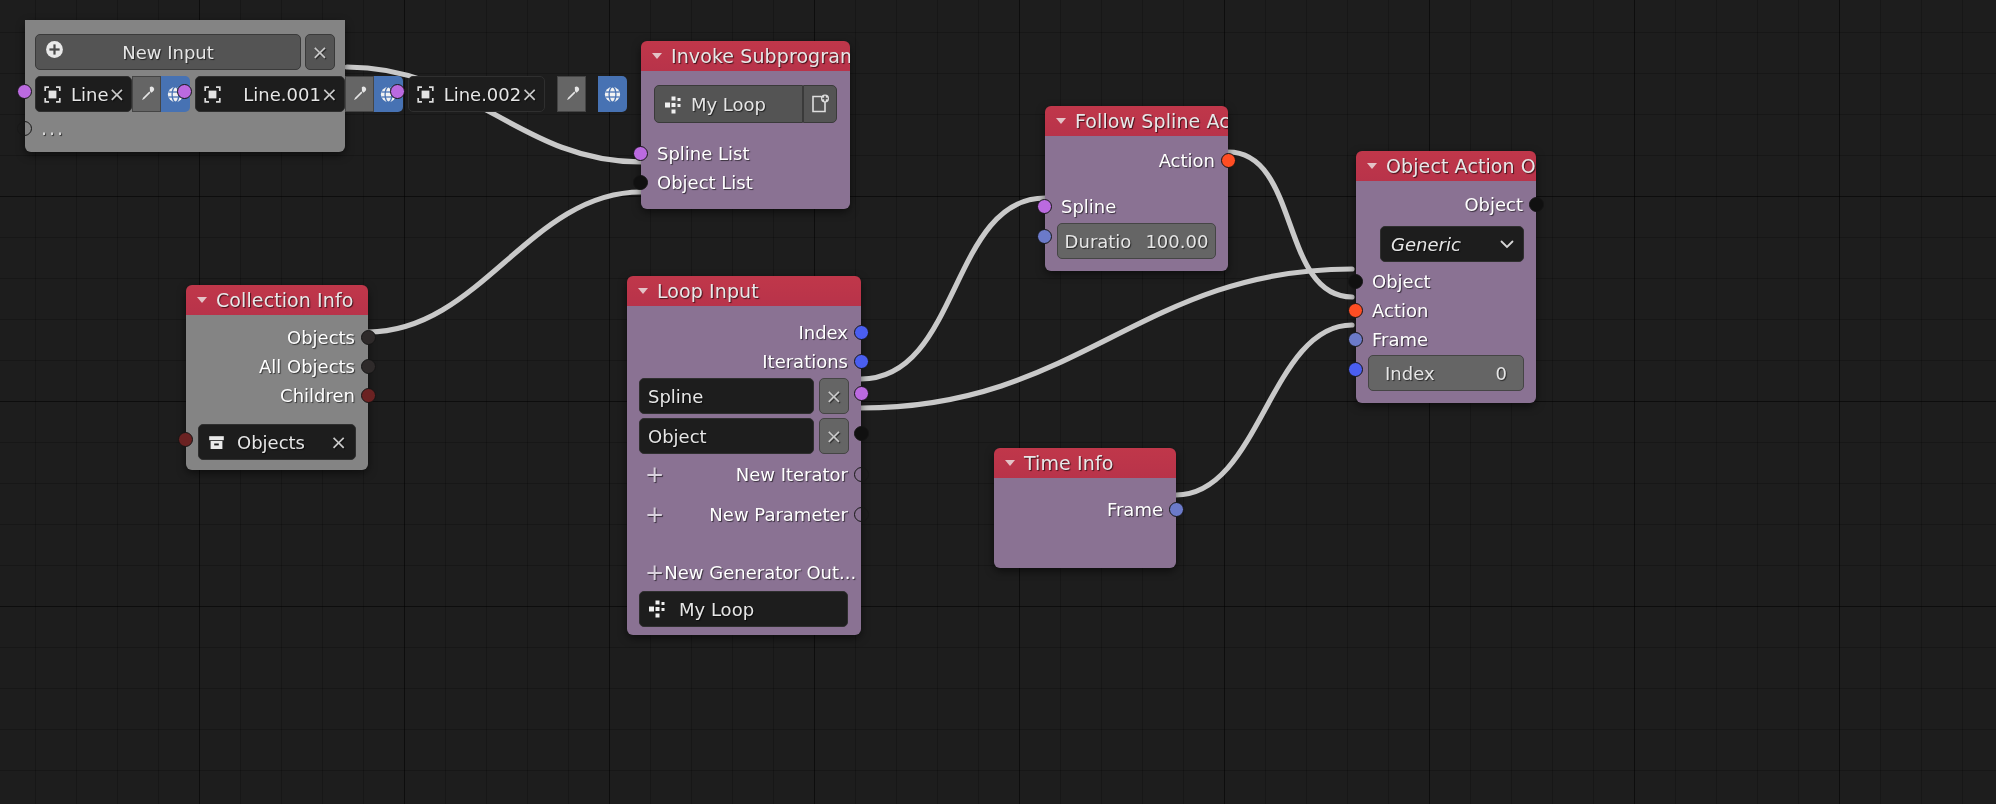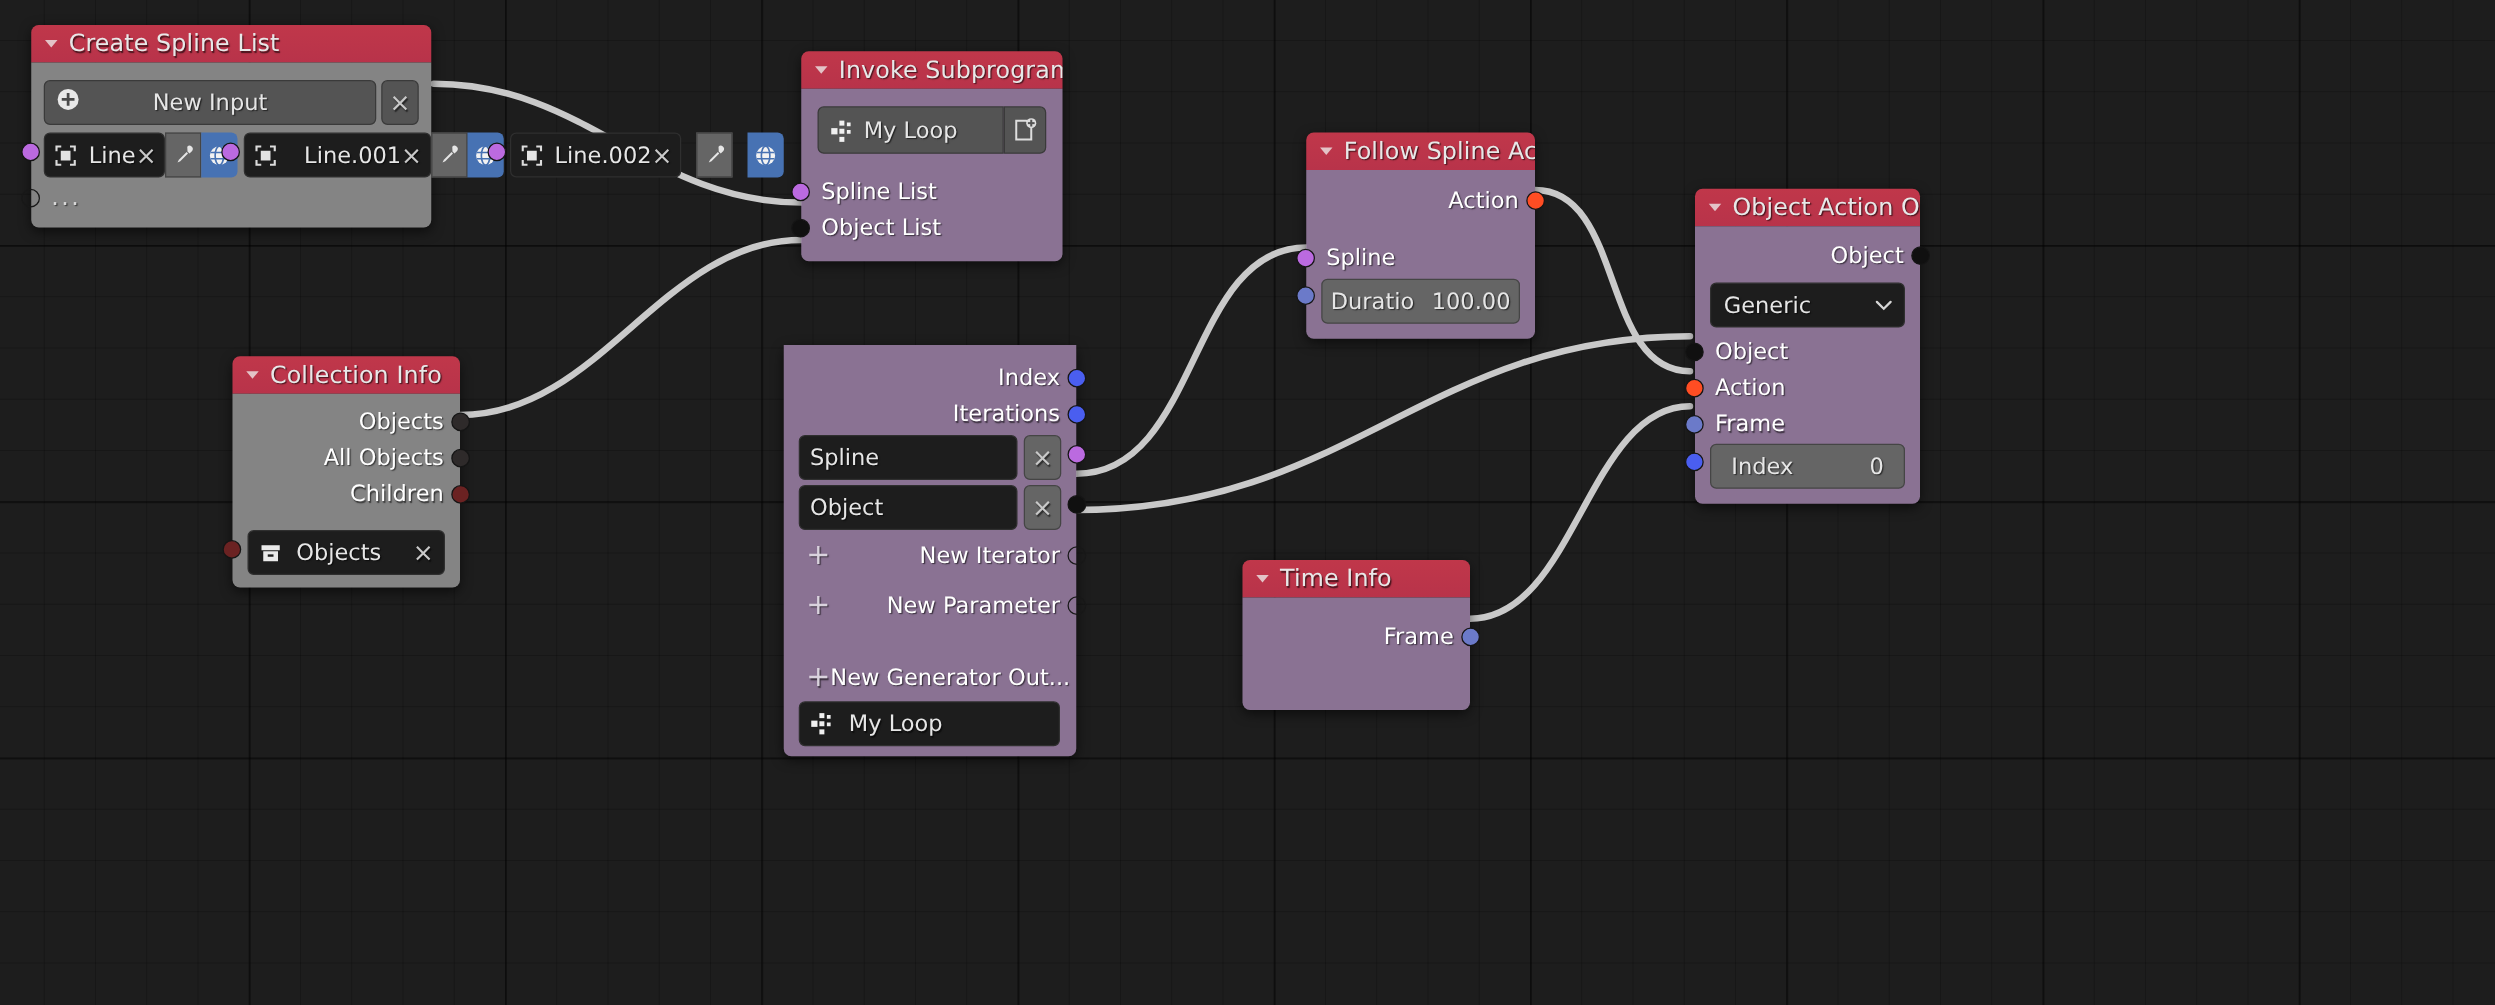"Create Spline List" div.node-header { html: <div> <span></span> <span>Create Spline List</span> </div> -> none }
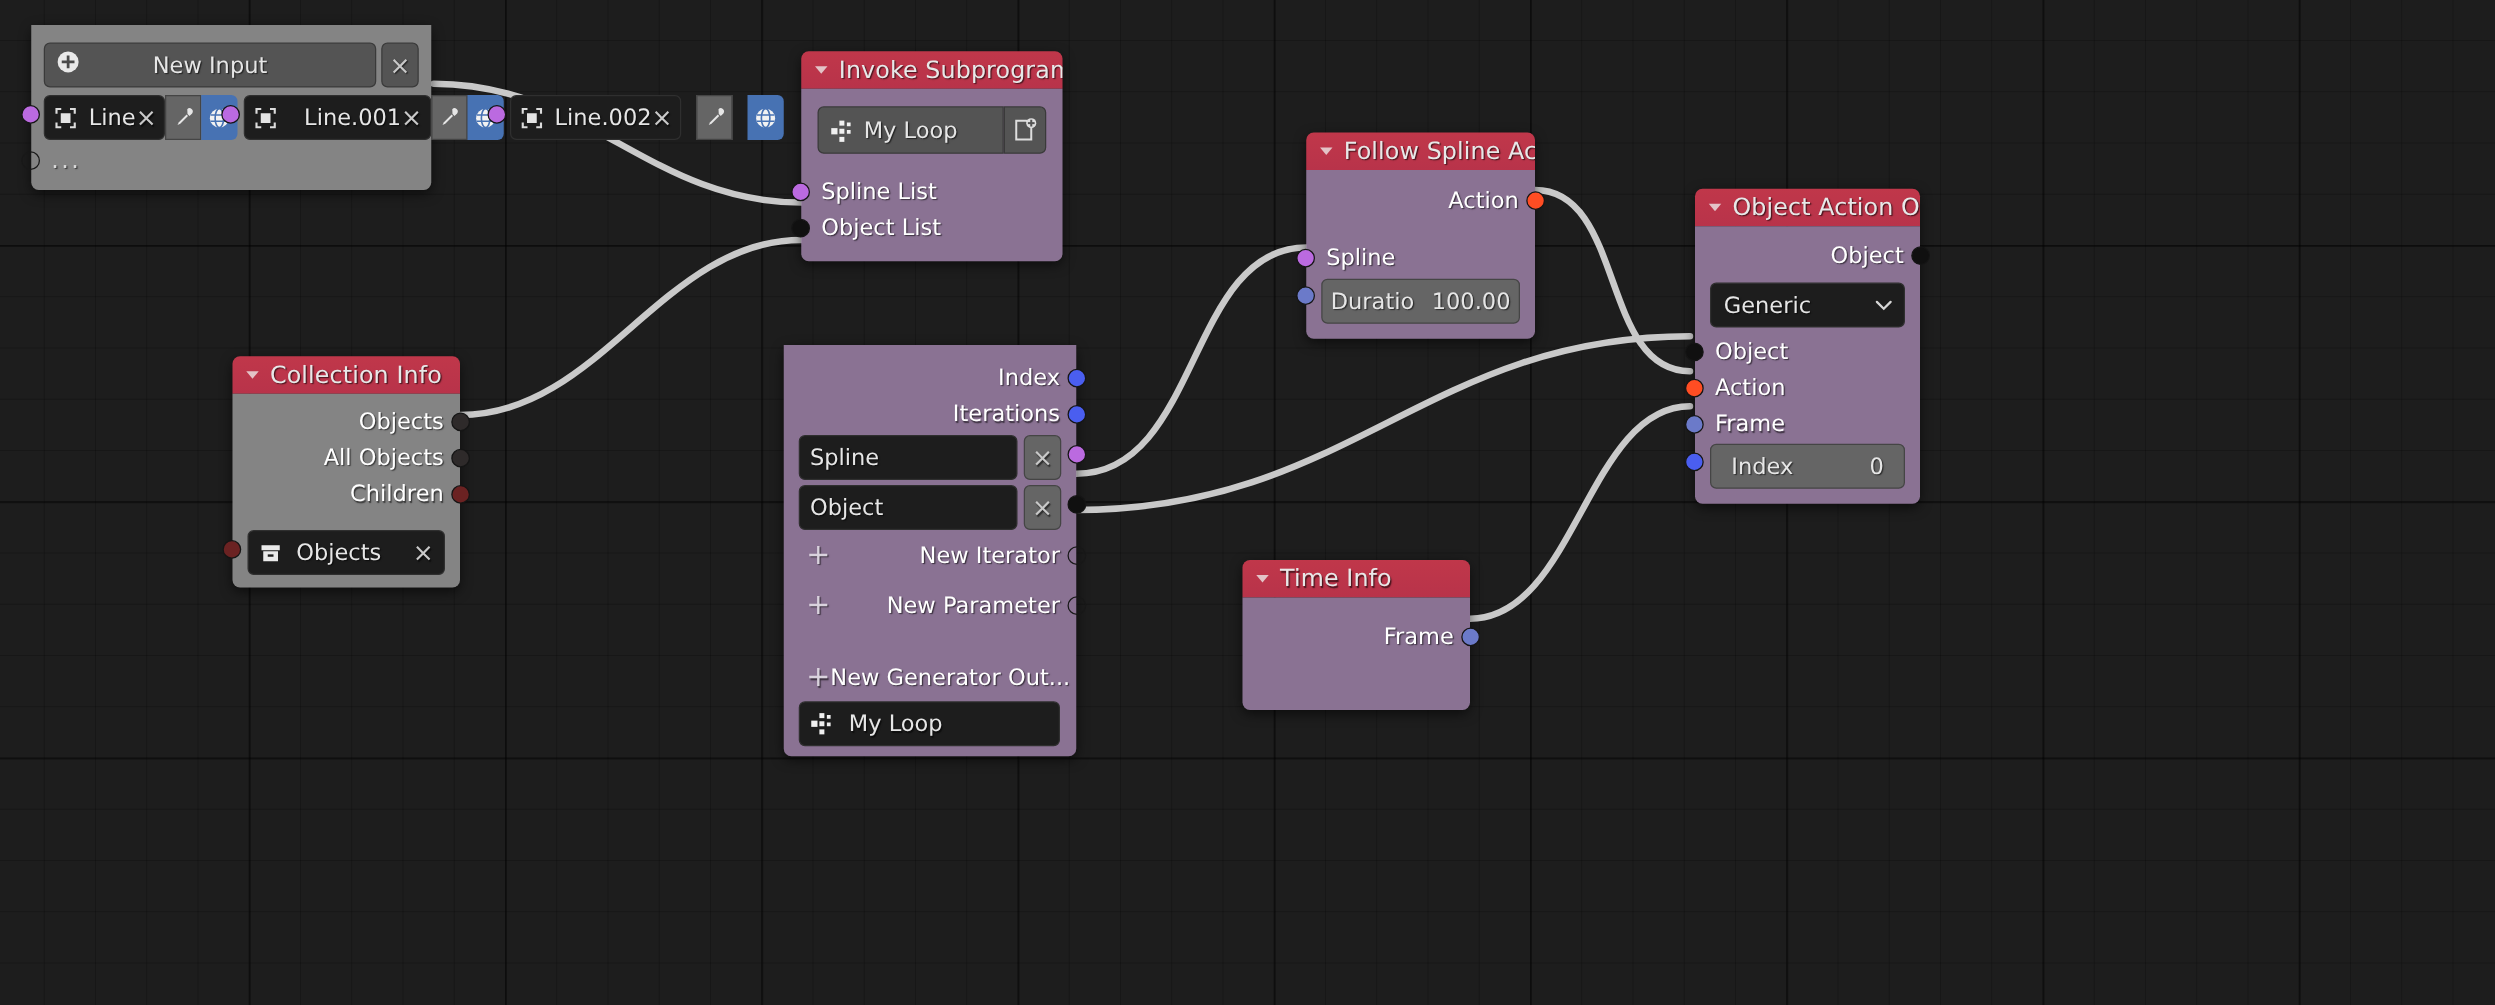"Generic" div { font-style: none -> italic; padding: 7px 12px 0 12px -> 7px 12px 0 24px }
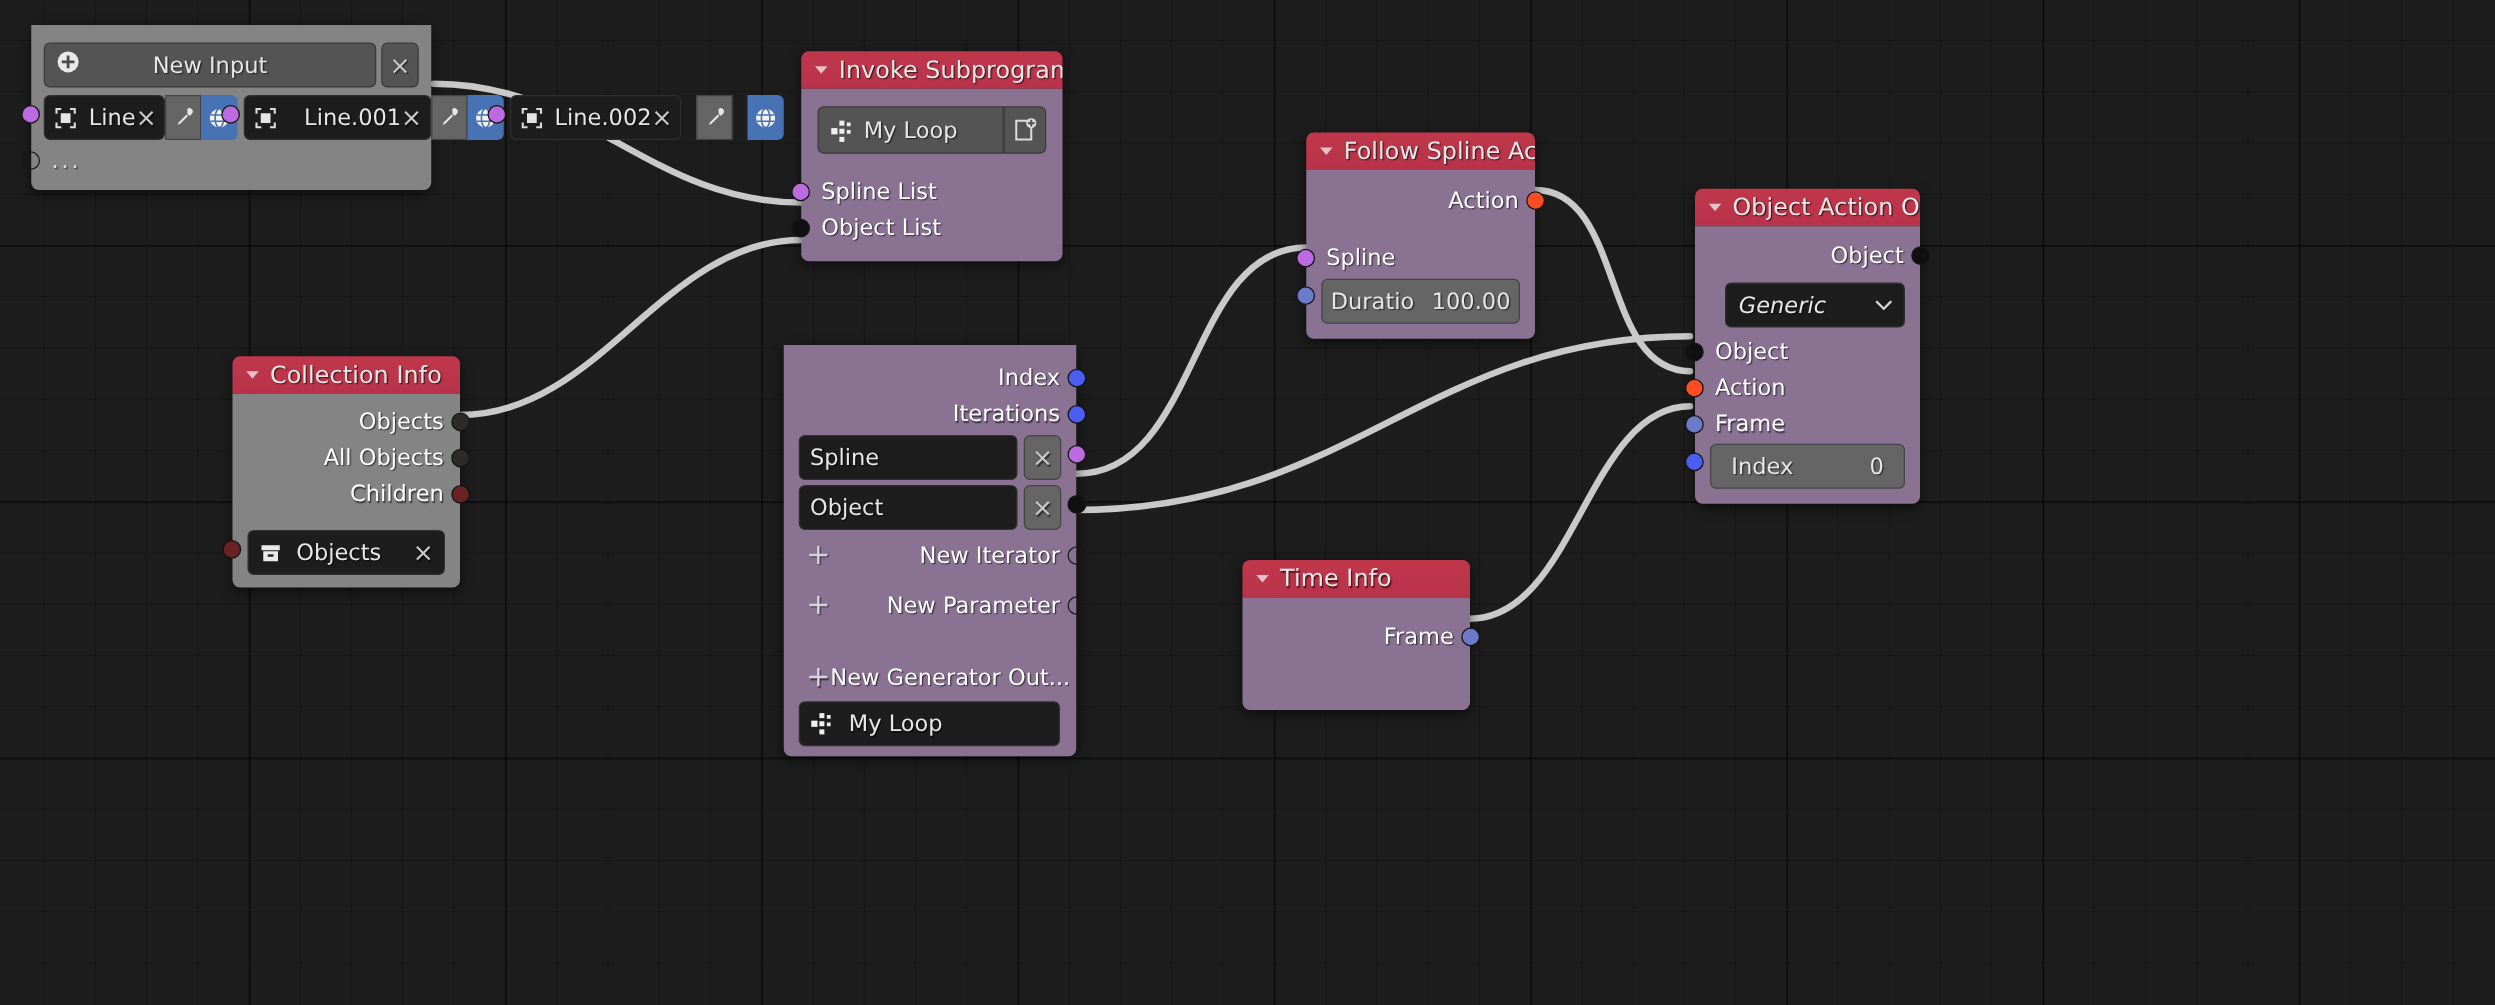"Loop Input" div.node-header { html: none -> <div> <span></span> <span>Loop Input</span> </div> }
